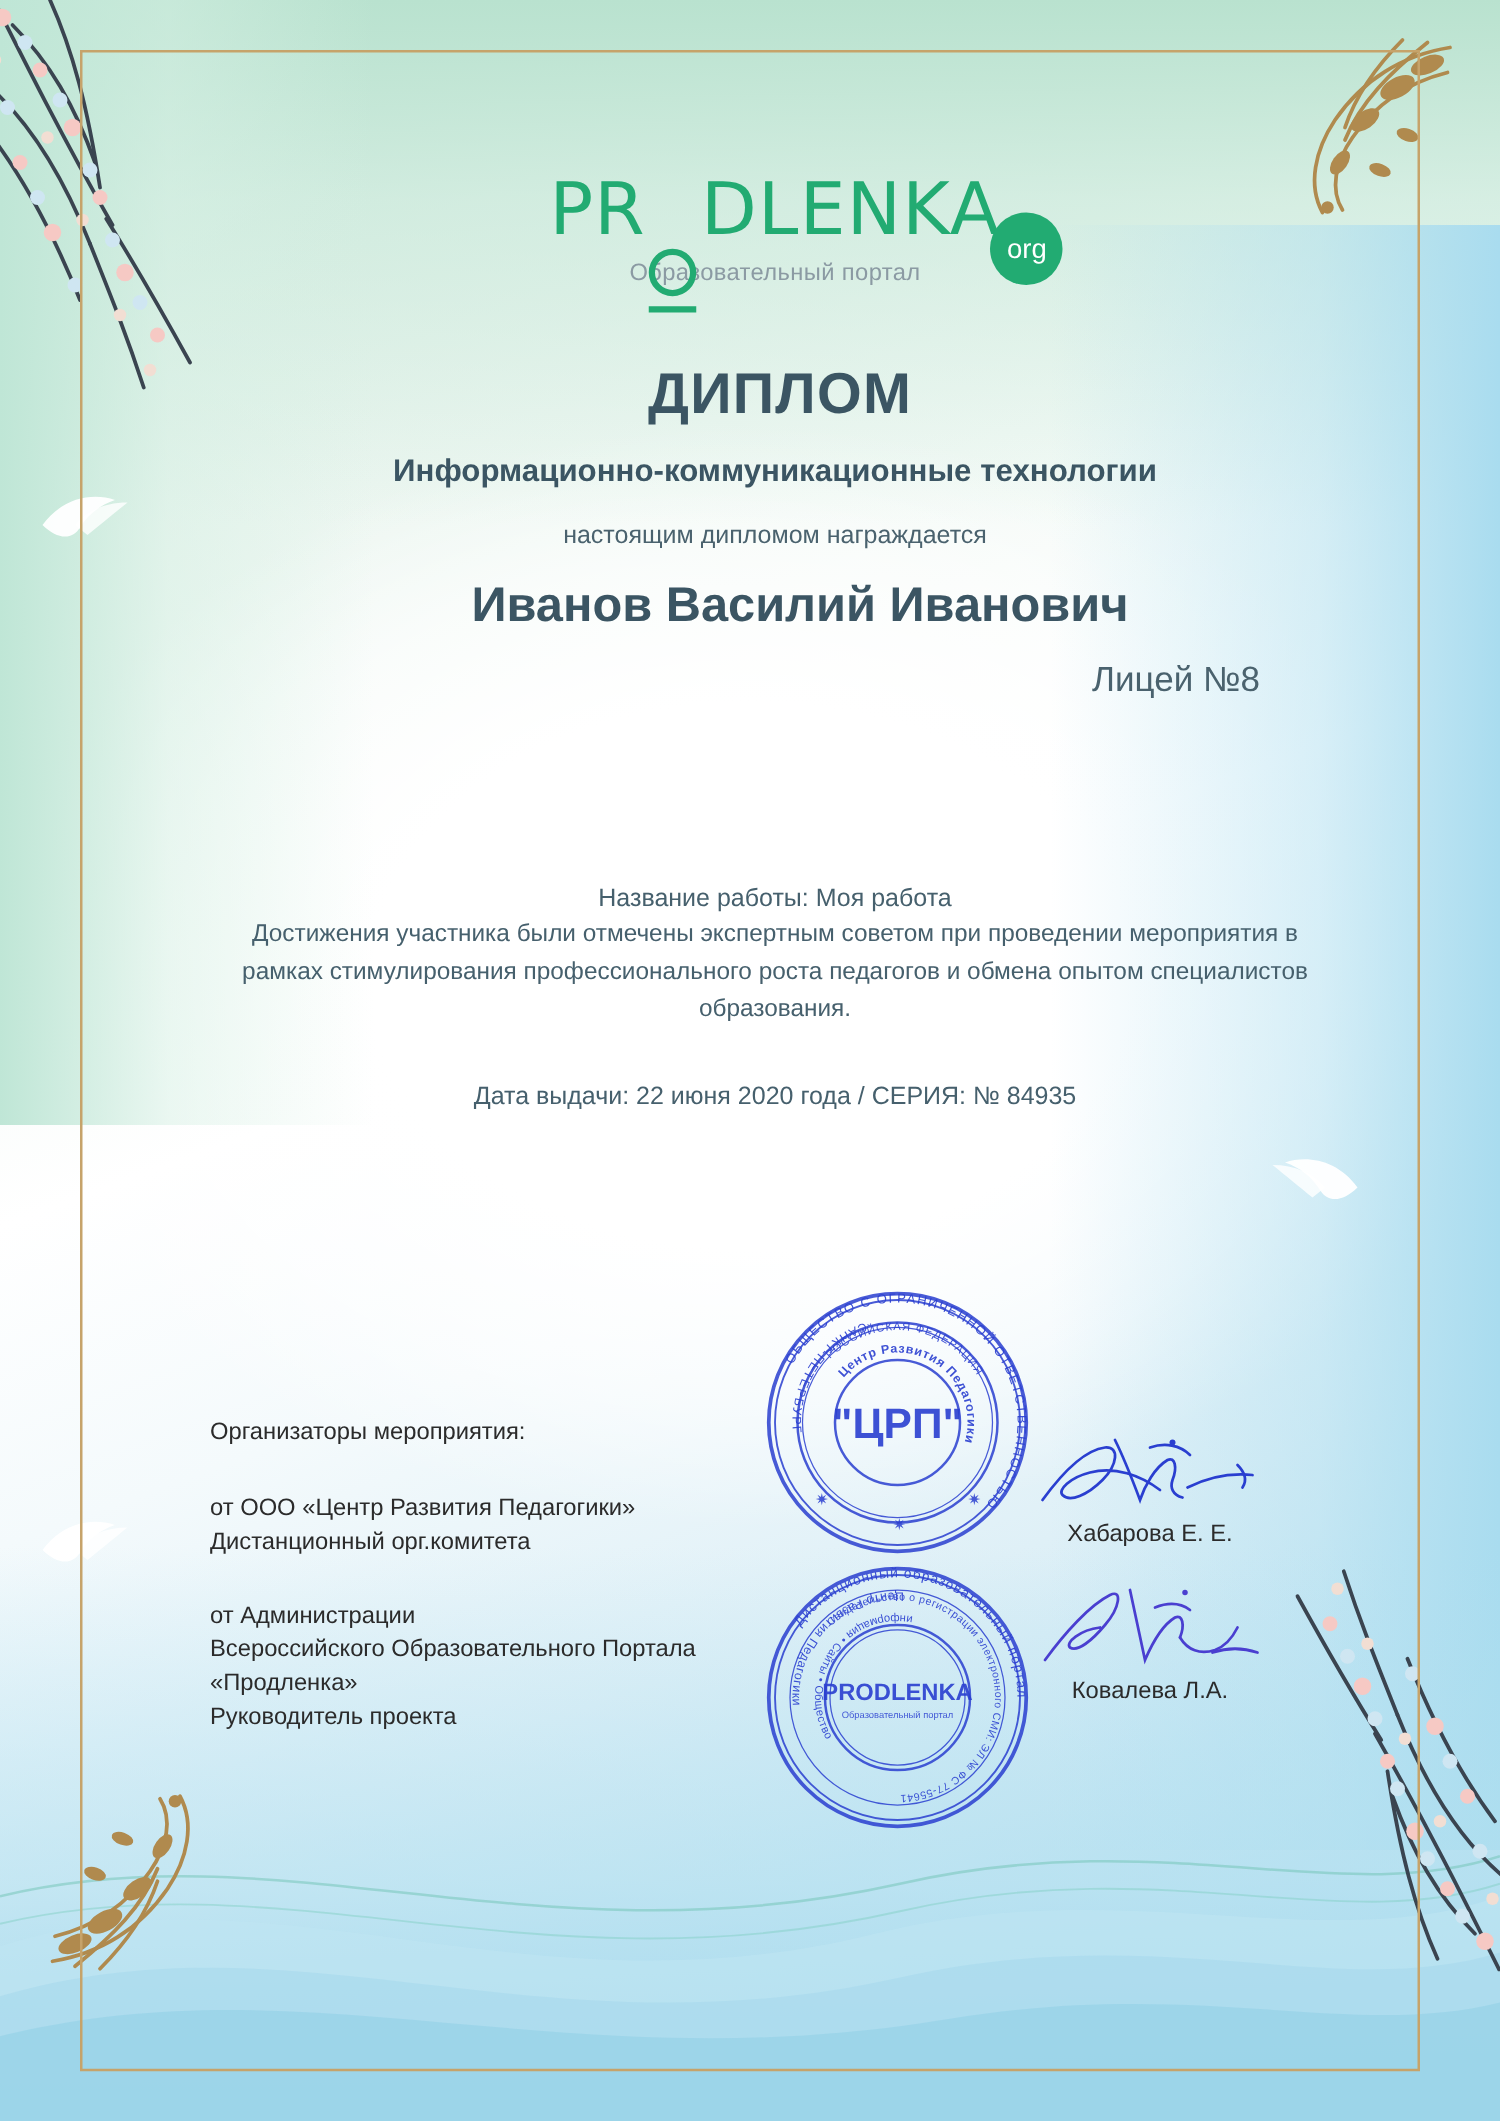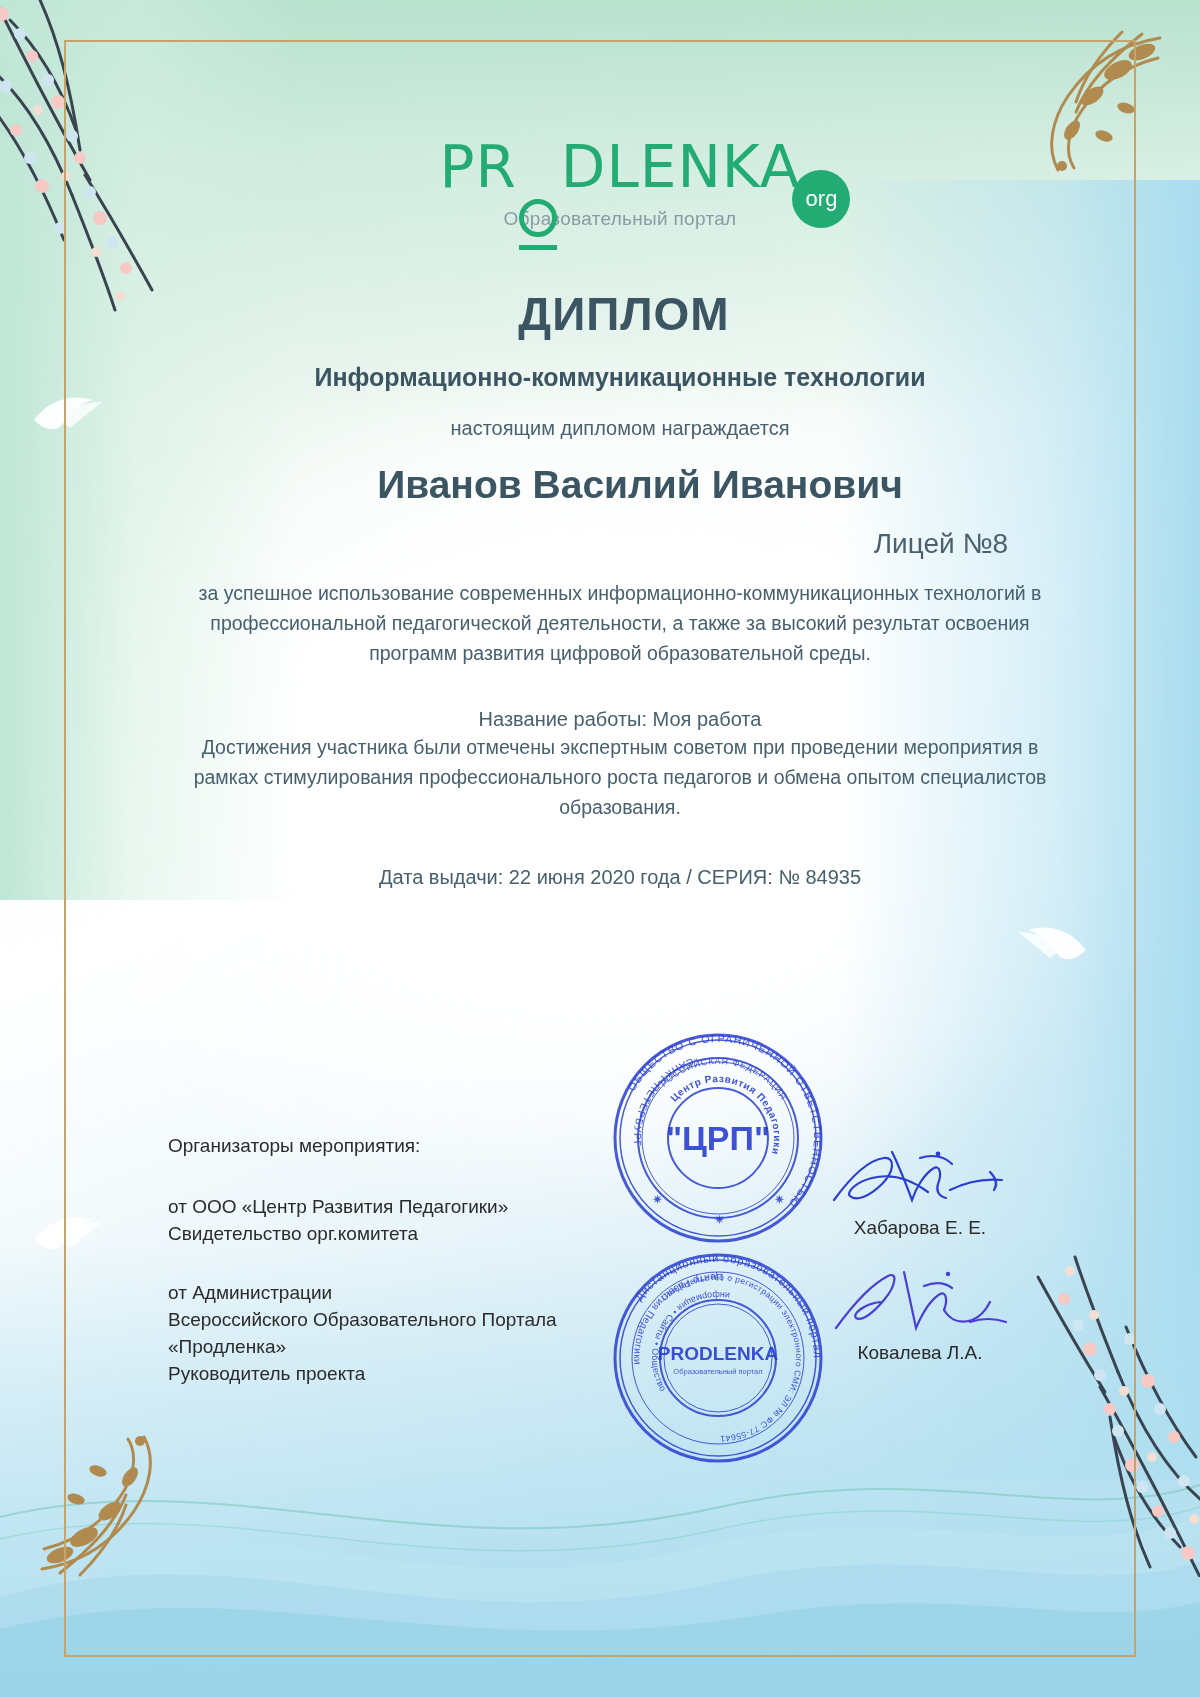"за успешное использование современных" div.para { html: <div>за успешное использование современных информационно-коммуникационных технологий в профессиональной педагогической деятельности, а также за высокий результат освоения программ развития цифровой образовательной среды.</div> -> none }
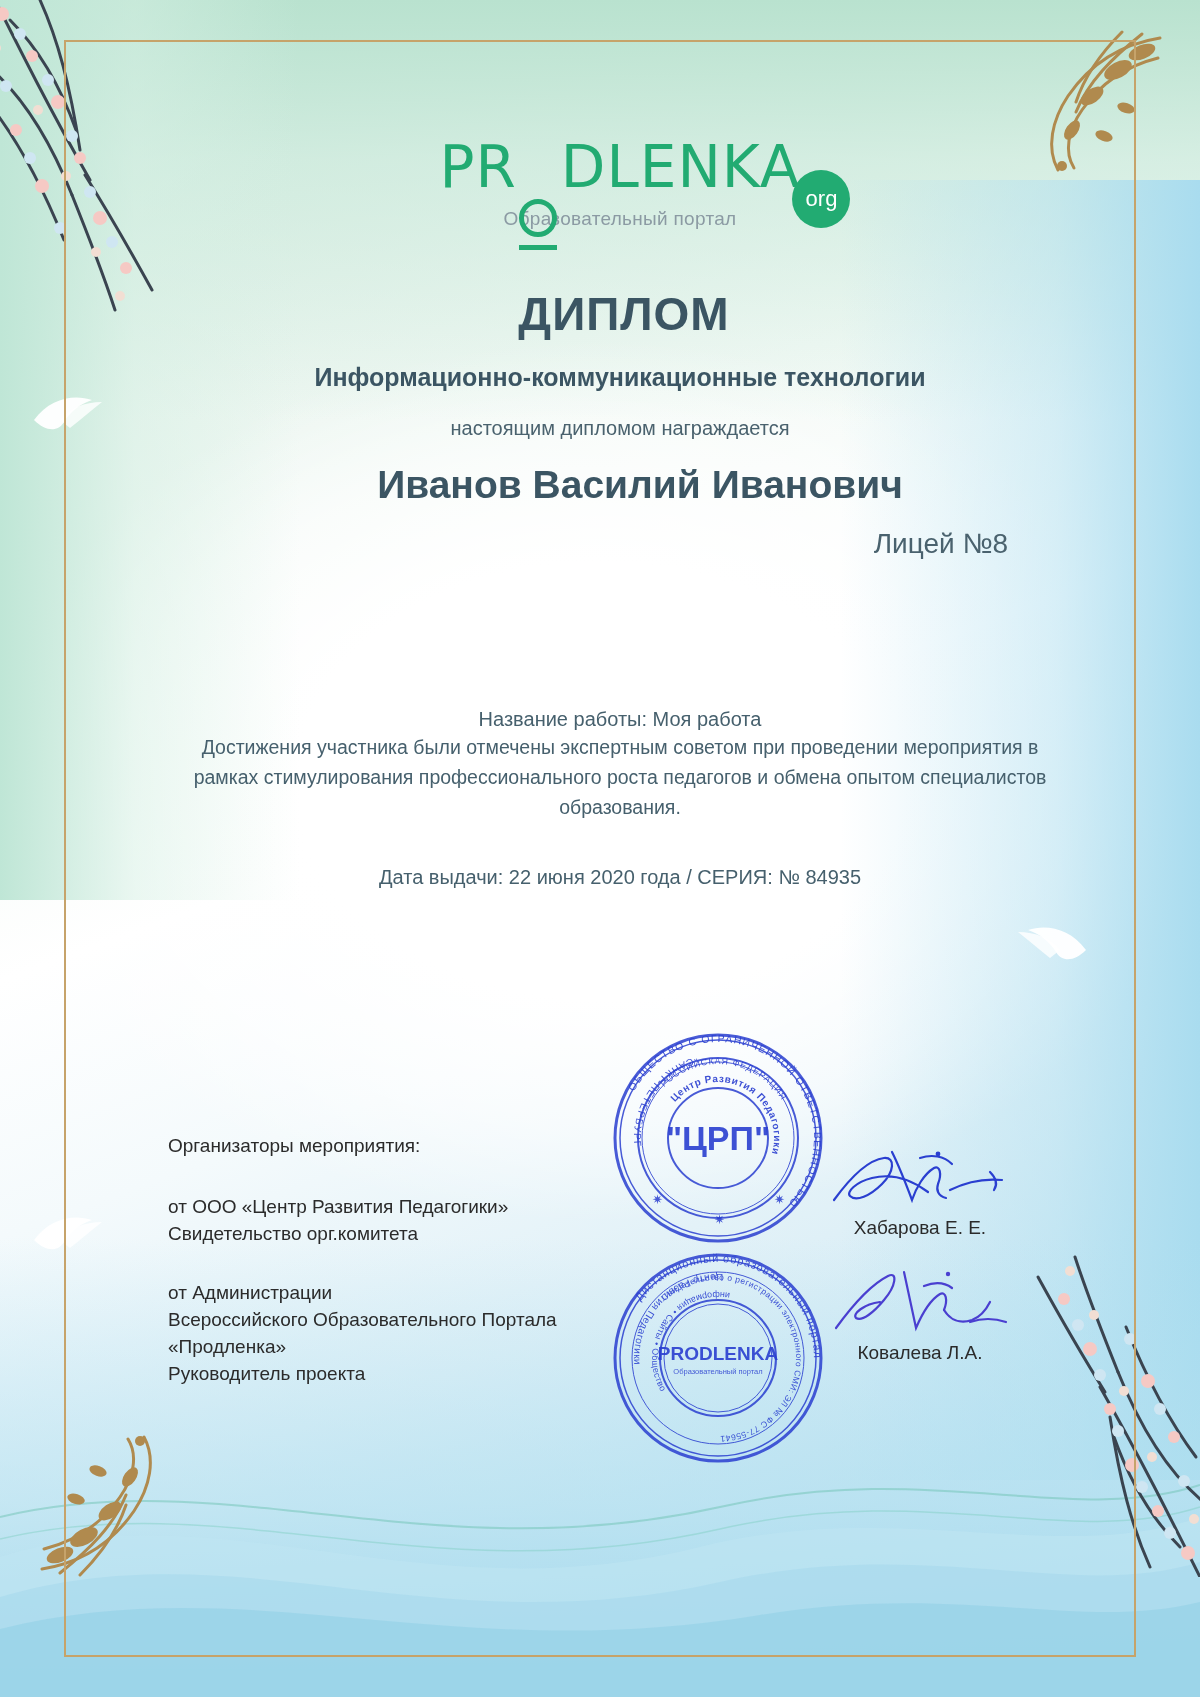"Свидетельство орг.комитета" div { text: Свидетельство -> Дистанционный }
